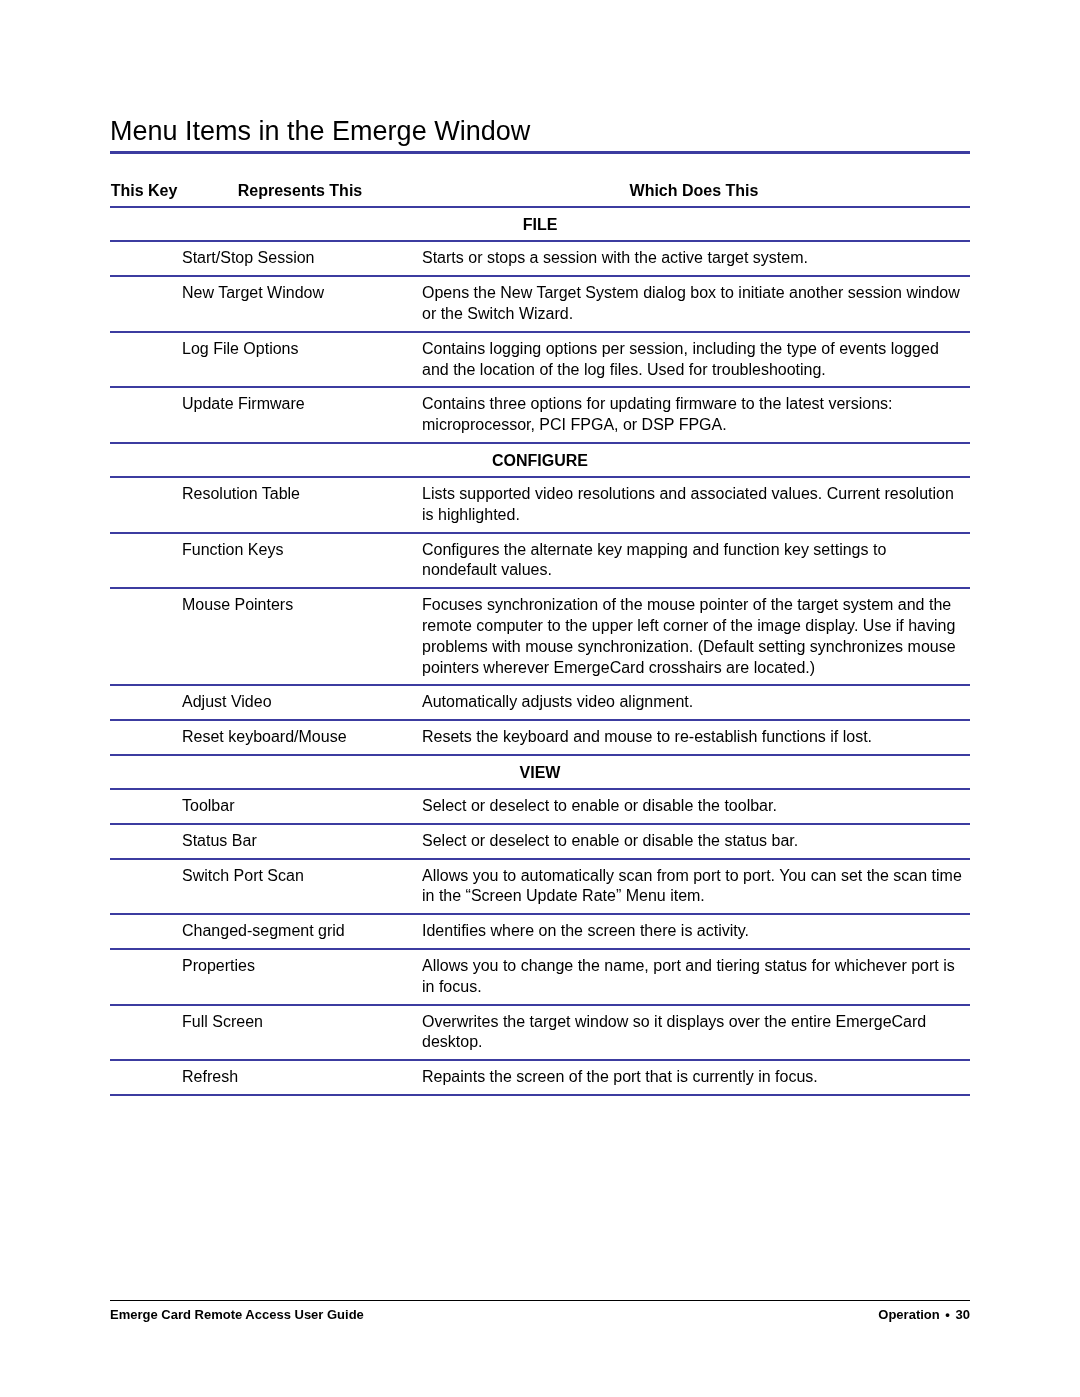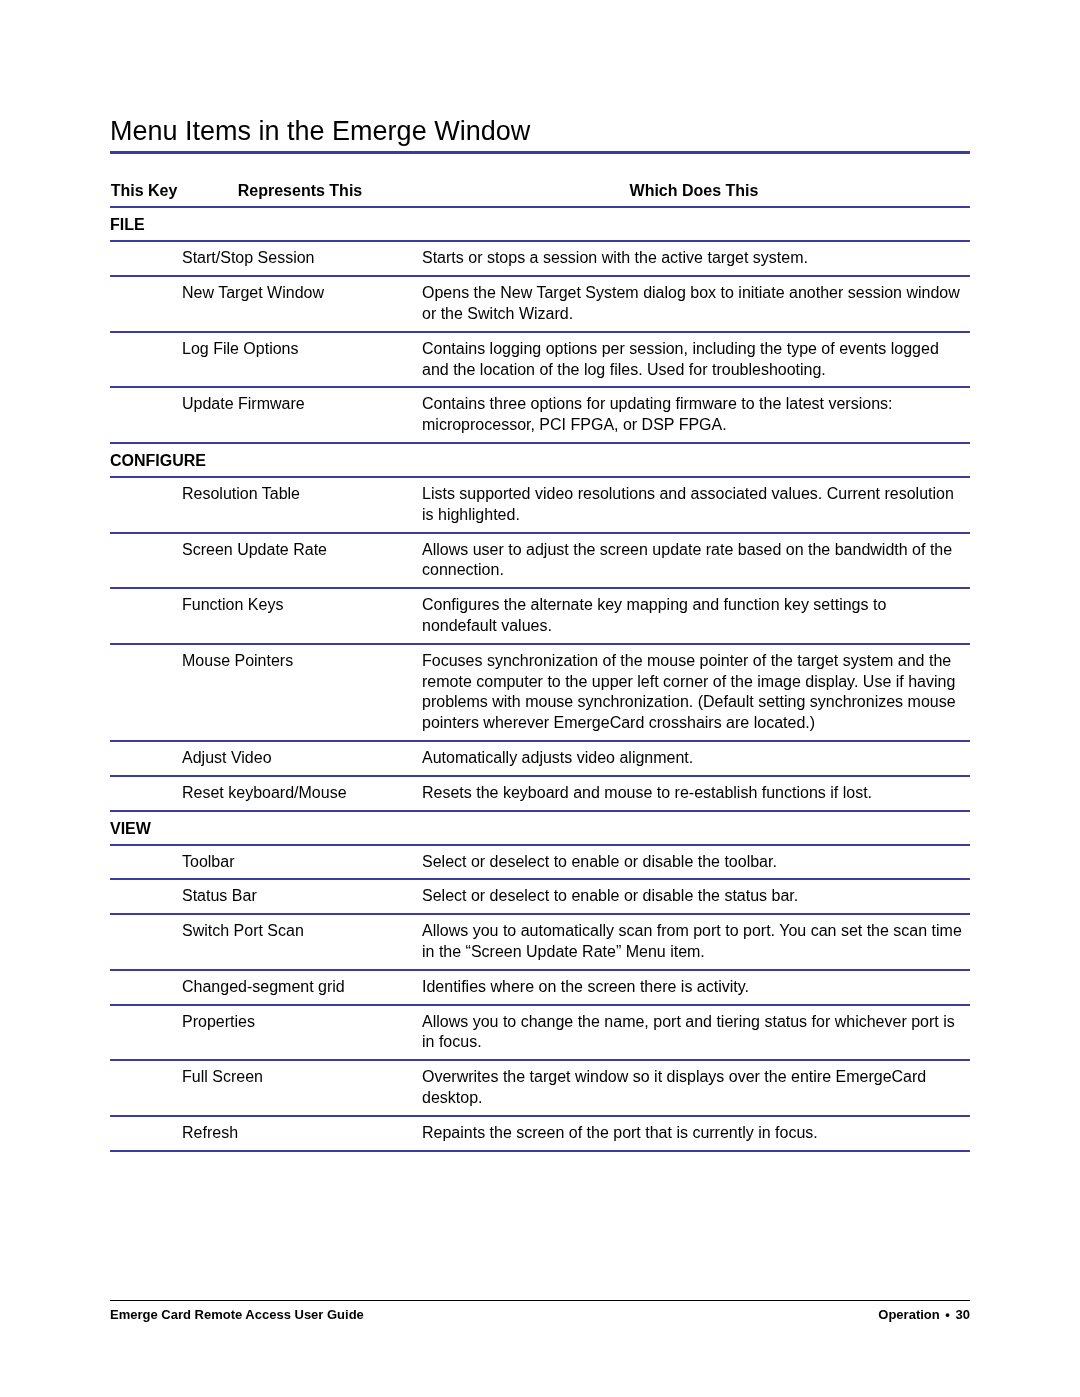"FILE" tr.section td { text-align: none -> center }
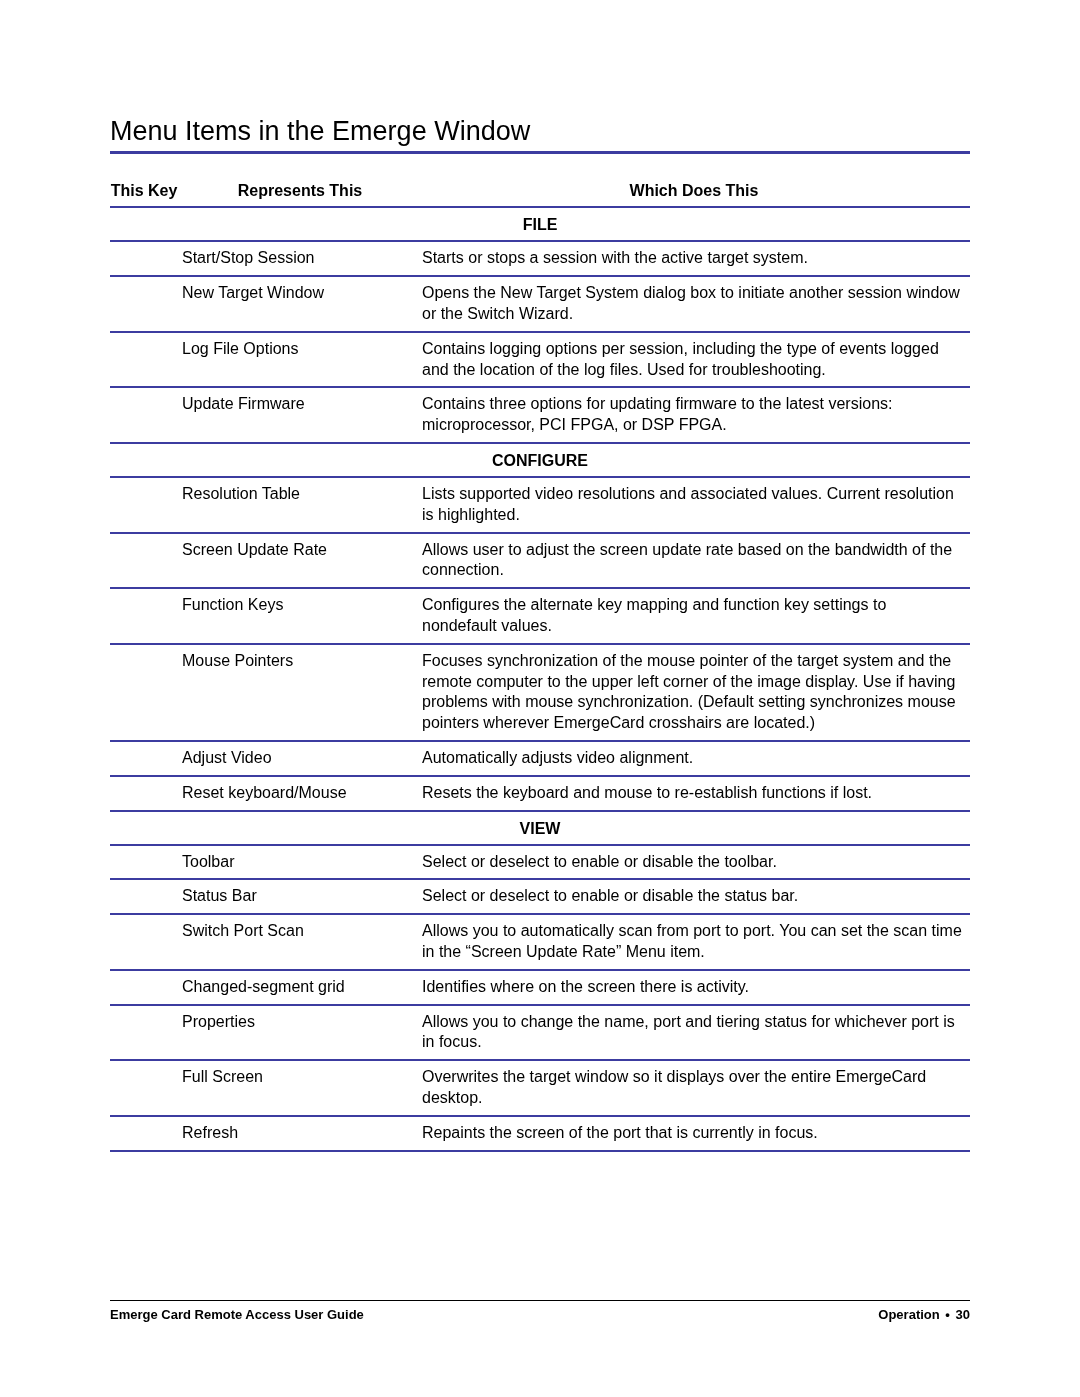"Screen Update Rate" tr.item { html: <tr> <td></td> <td>Screen Update Rate</td> <td>Allows user to adjust the screen update rate based on the bandwidth of the connection.</td> </tr> -> none }
